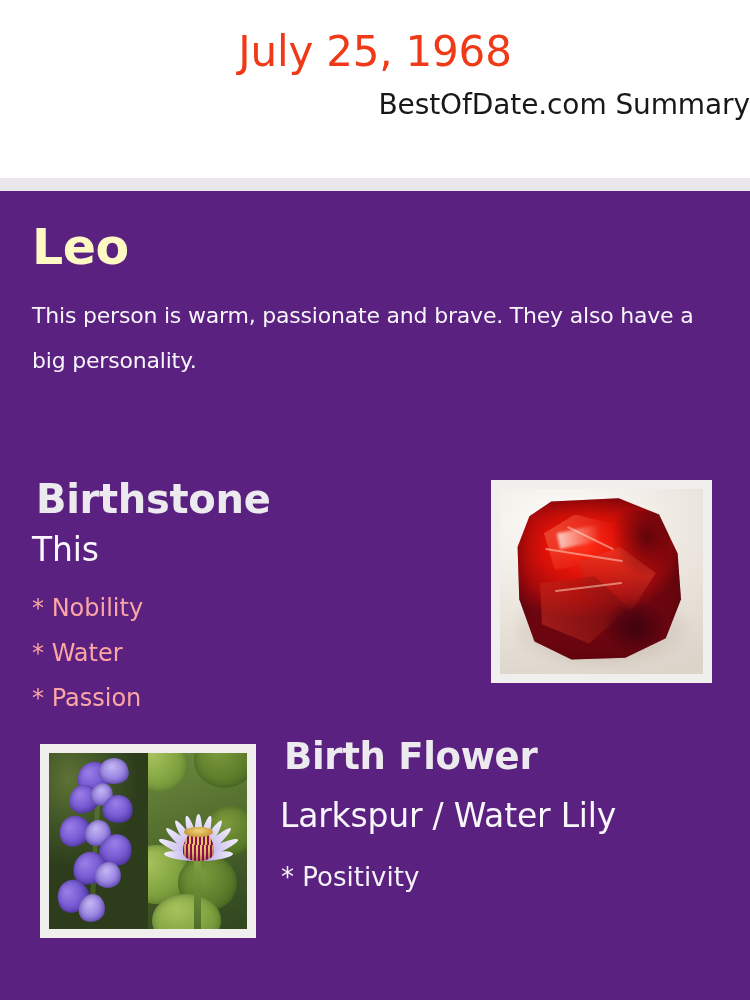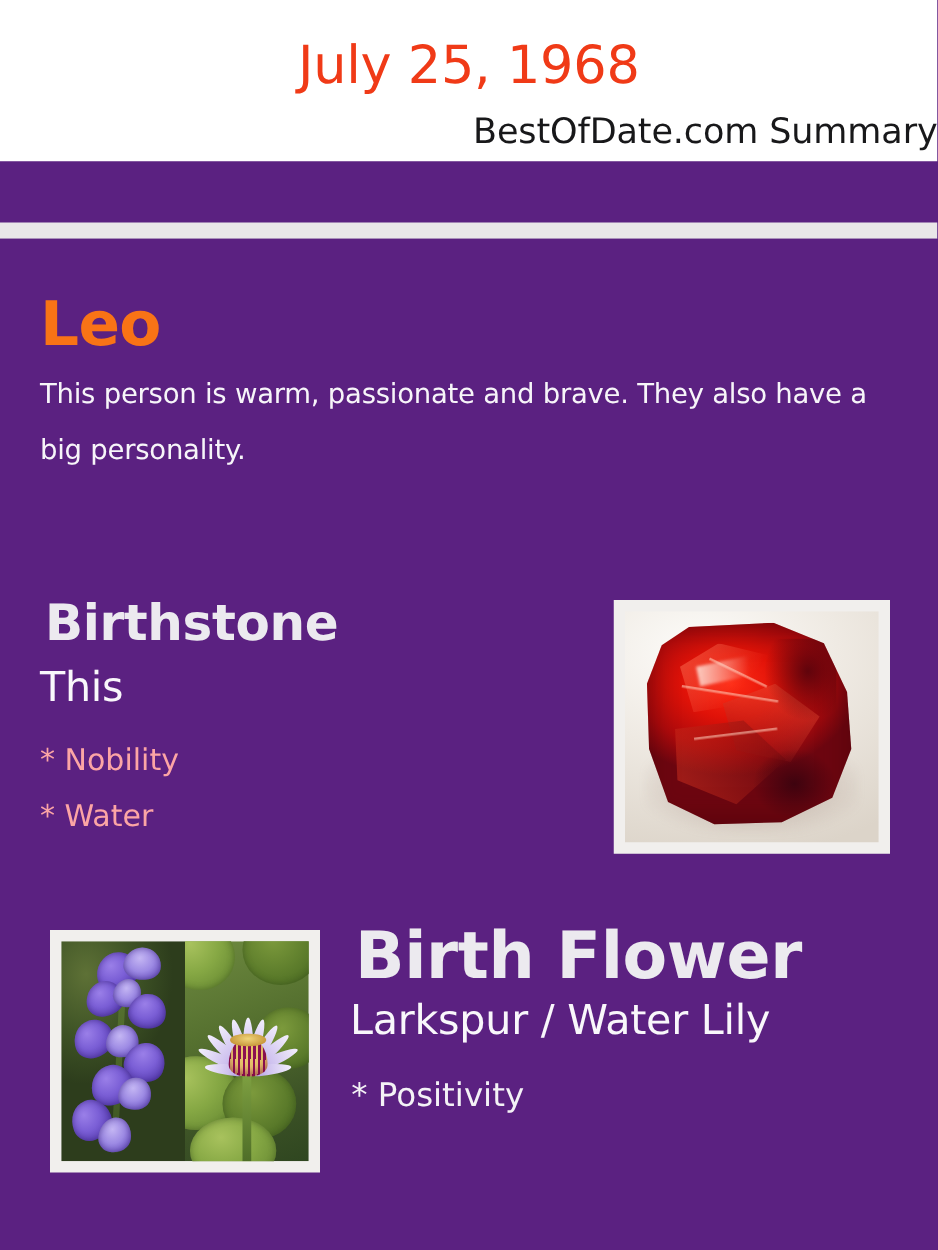"July 25, 1968" .header { height: 129px -> 178px }
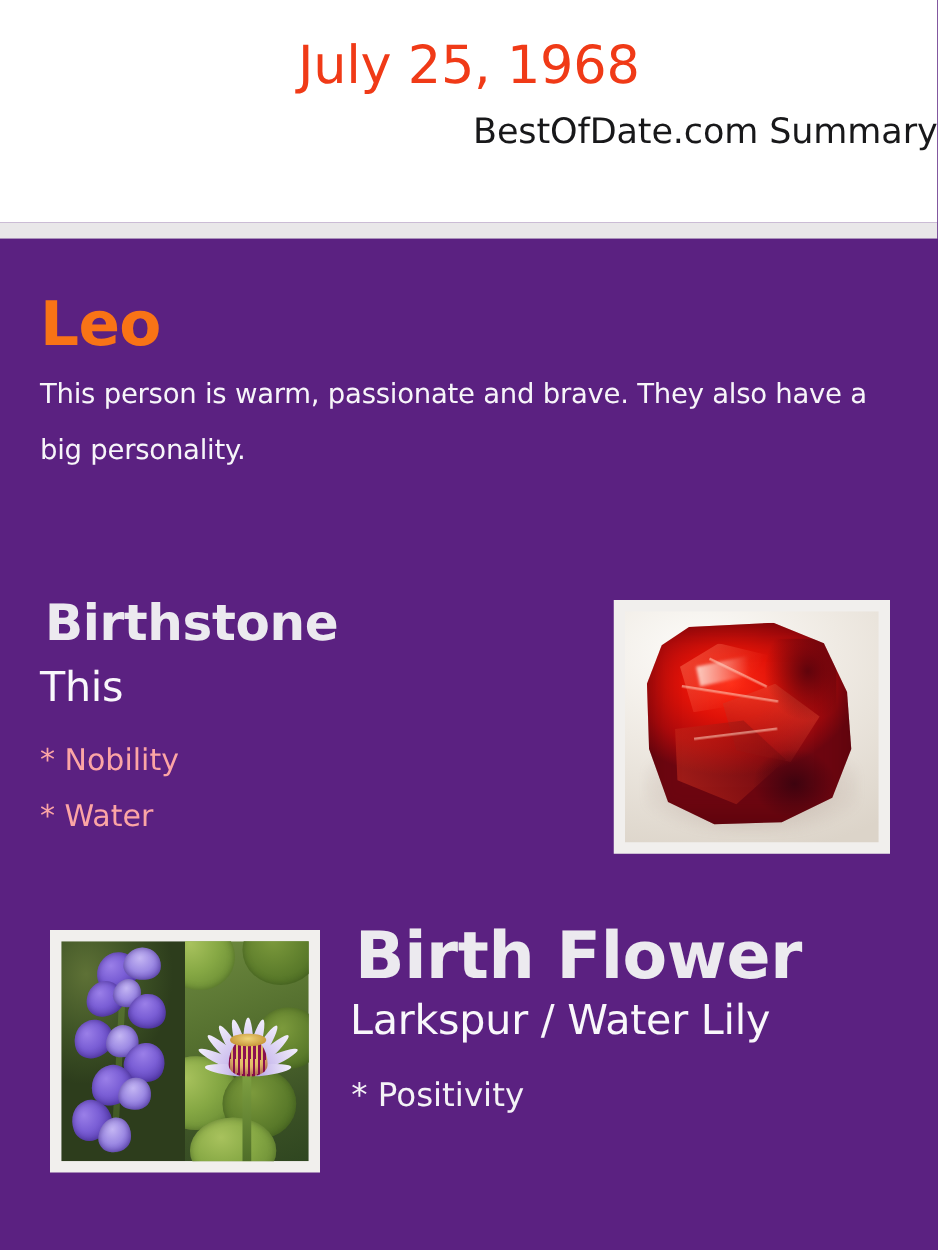"Leo" .sign-name { color: #f97316 -> #fef9c3; margin-top: 12px -> none }
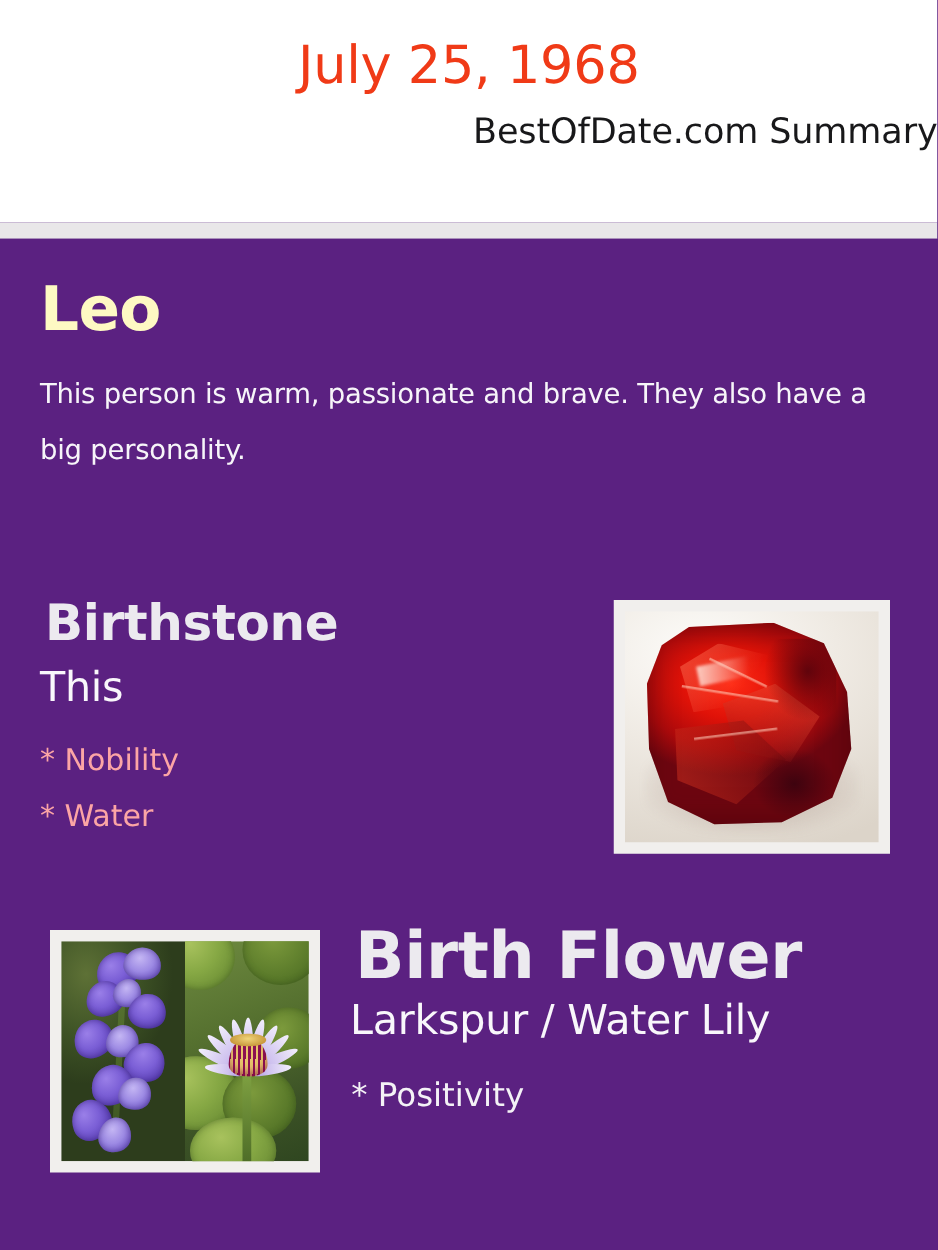"* Passion" li { html: none -> <li>* Passion</li> }
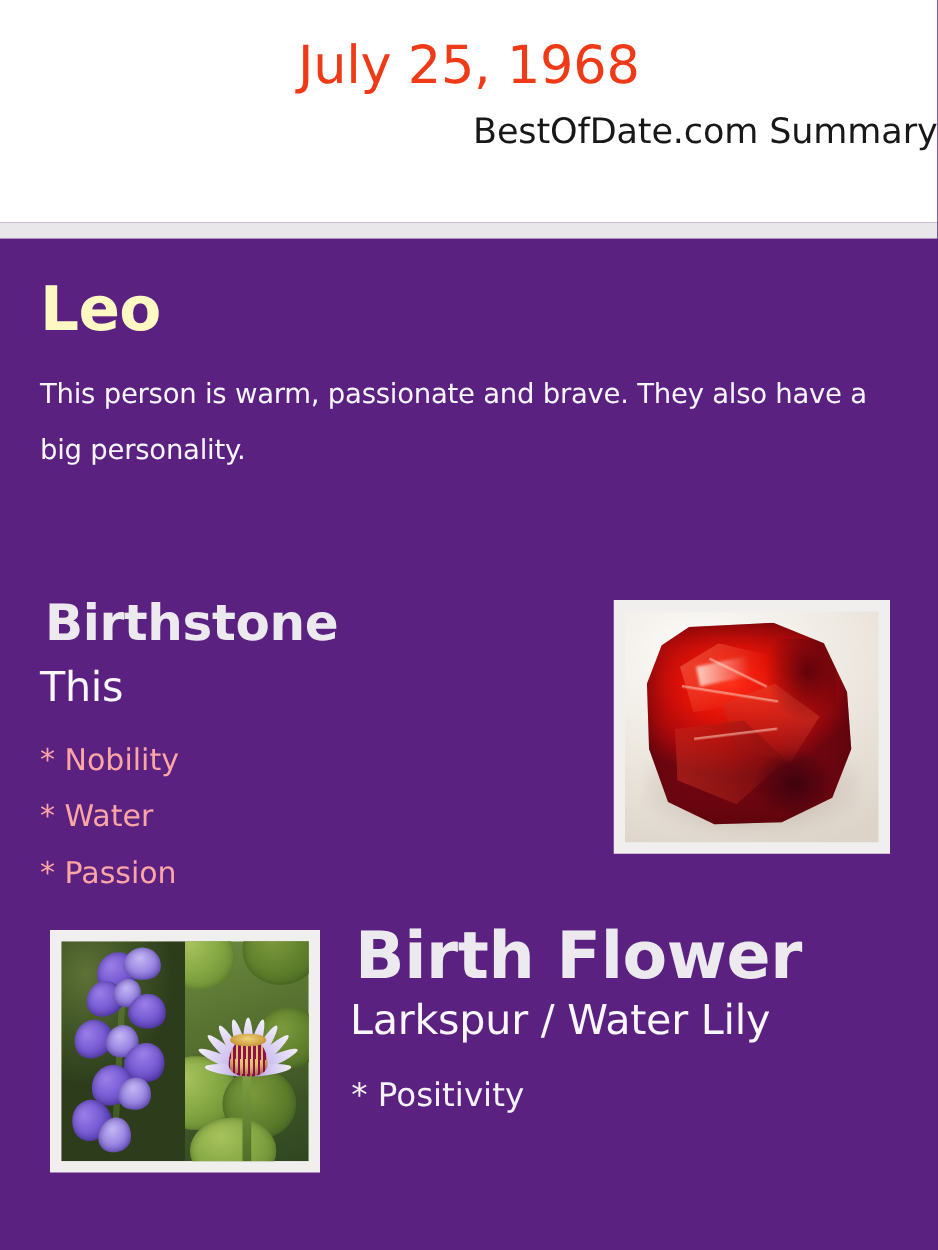"Birth Flower" .flower-heading { font-size: 52px -> 37px }
